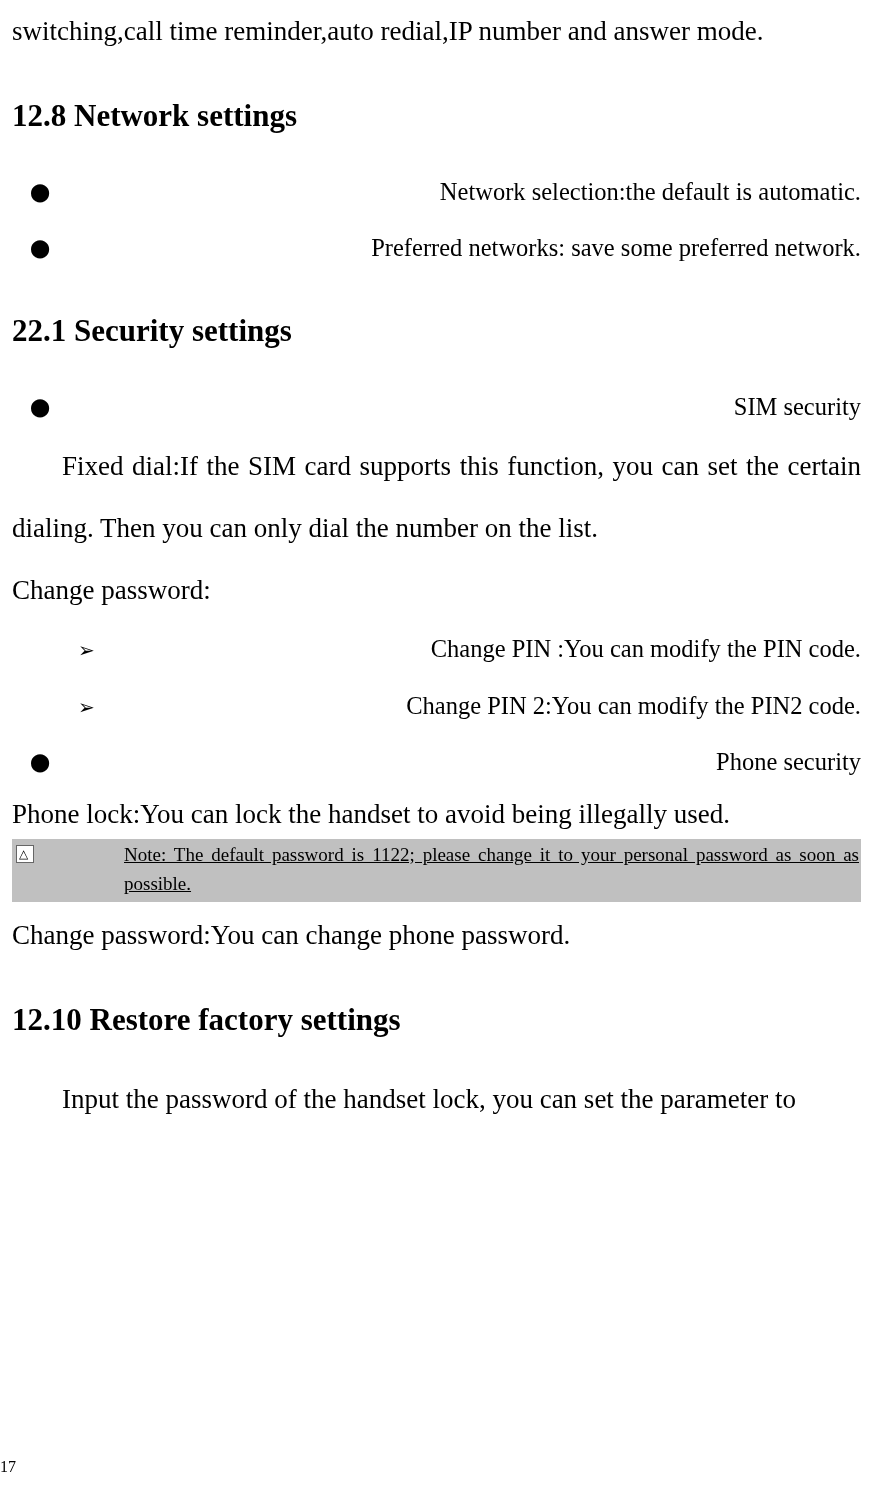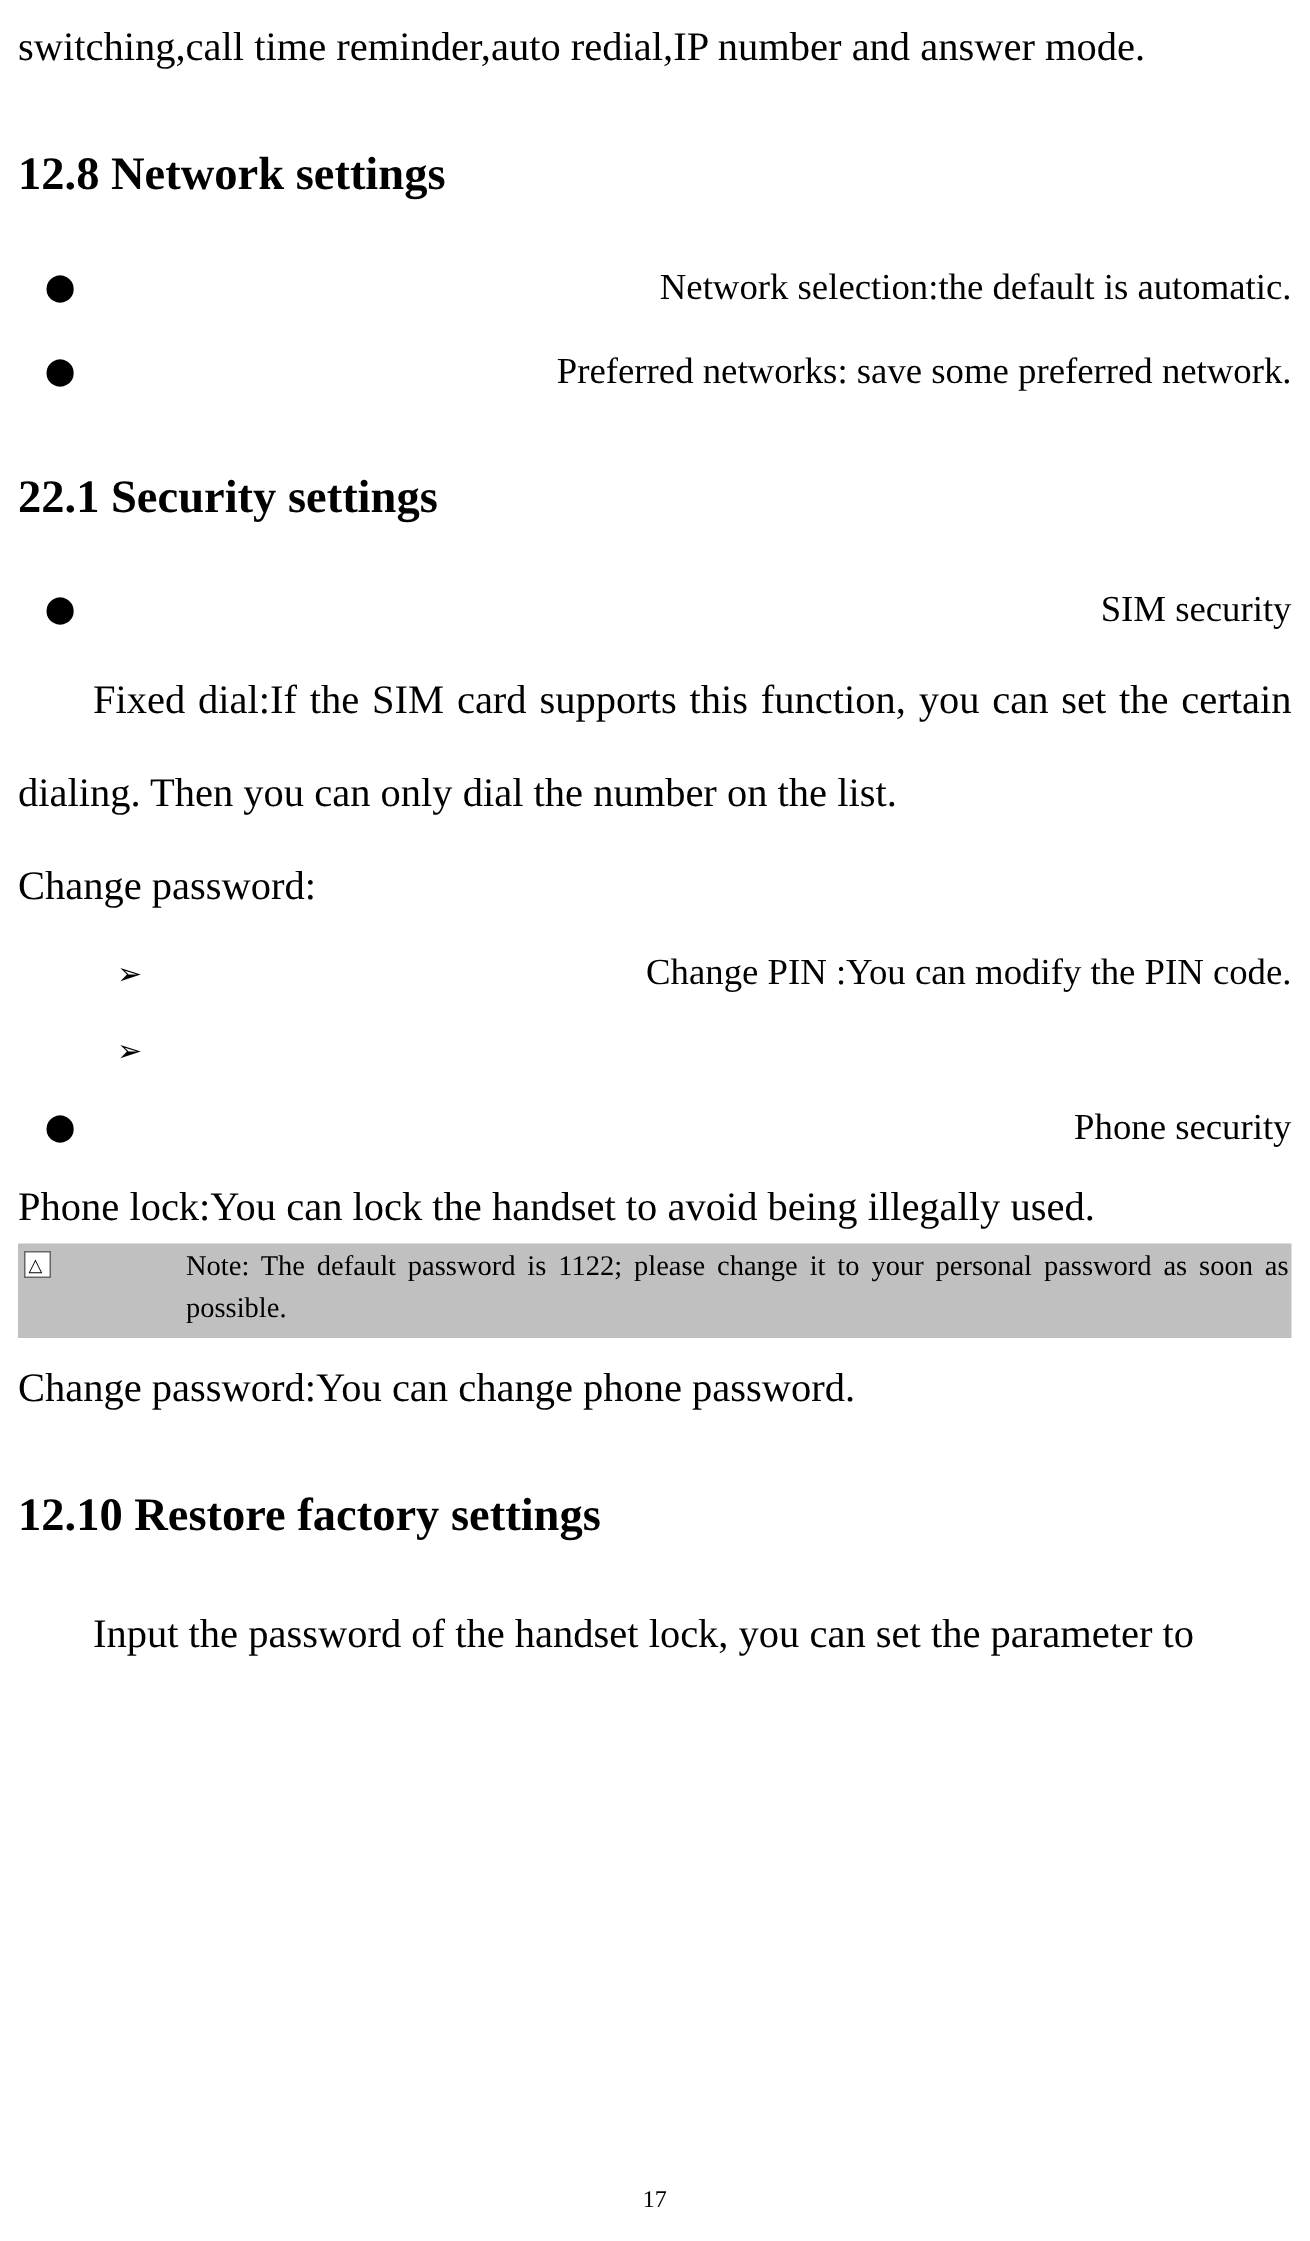"Change PIN 2:You can modify" span.bullet-text { html: none -> <span>Change PIN 2:You can modify the PIN2 code.</span> }
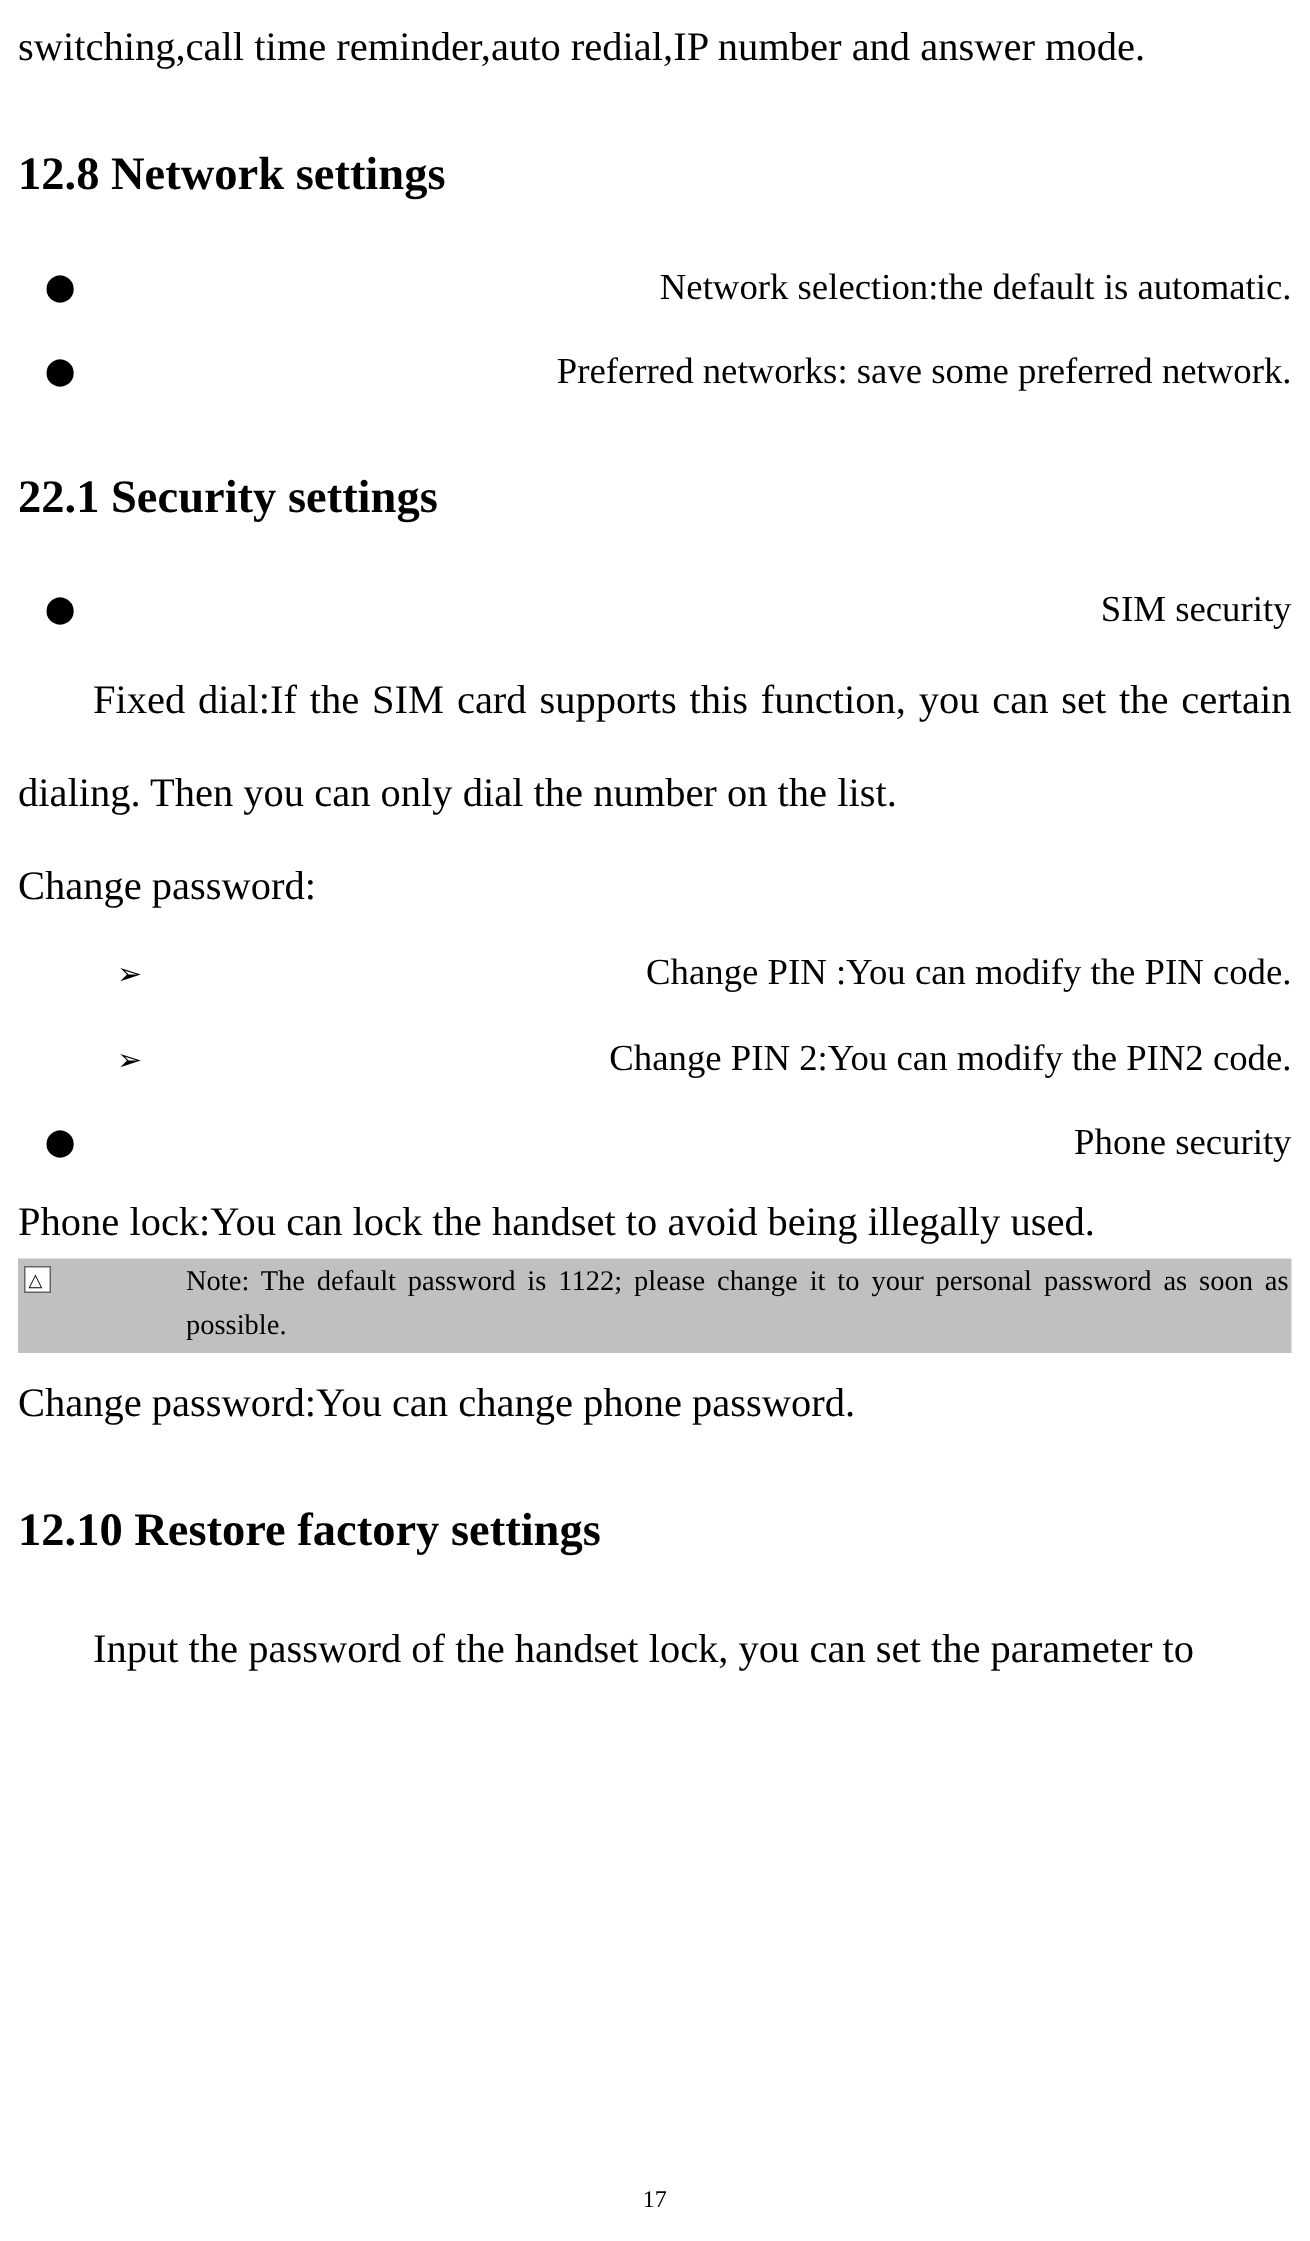"Note: The default password is" .note-content { text-decoration: none -> underline }
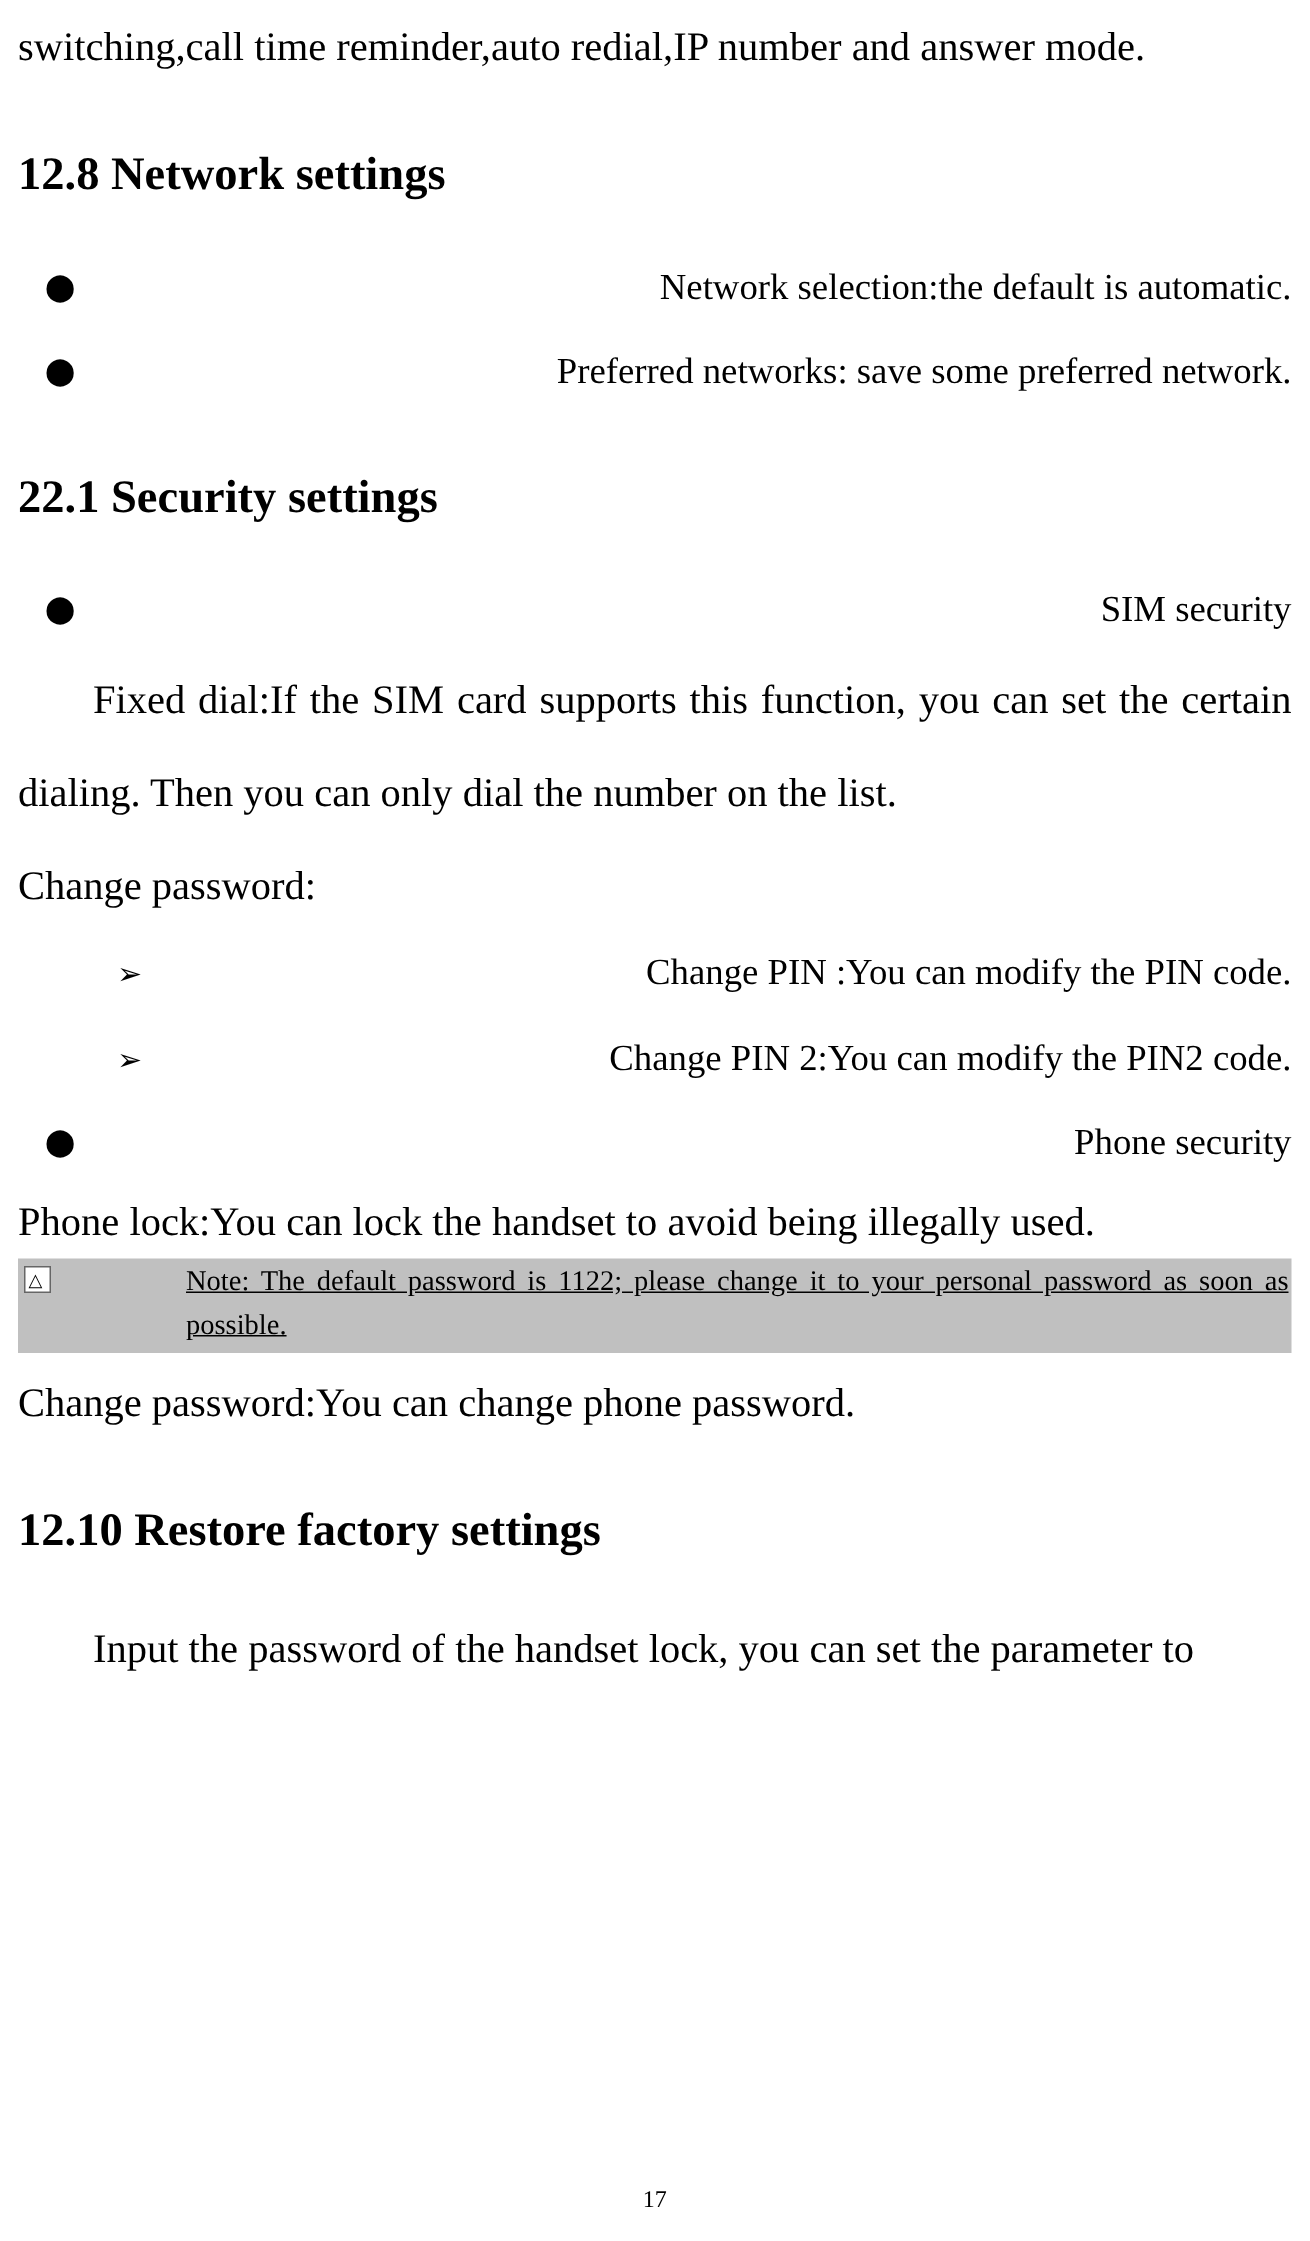"17" .page-num { text-align: center -> left }
